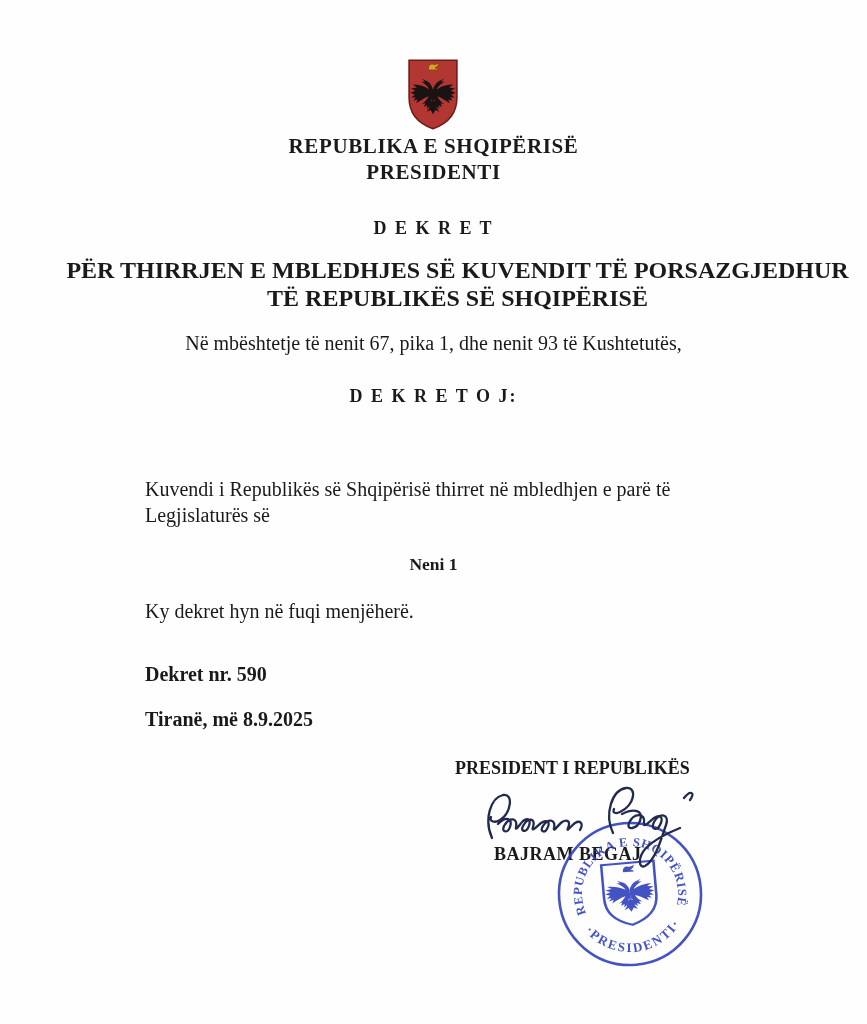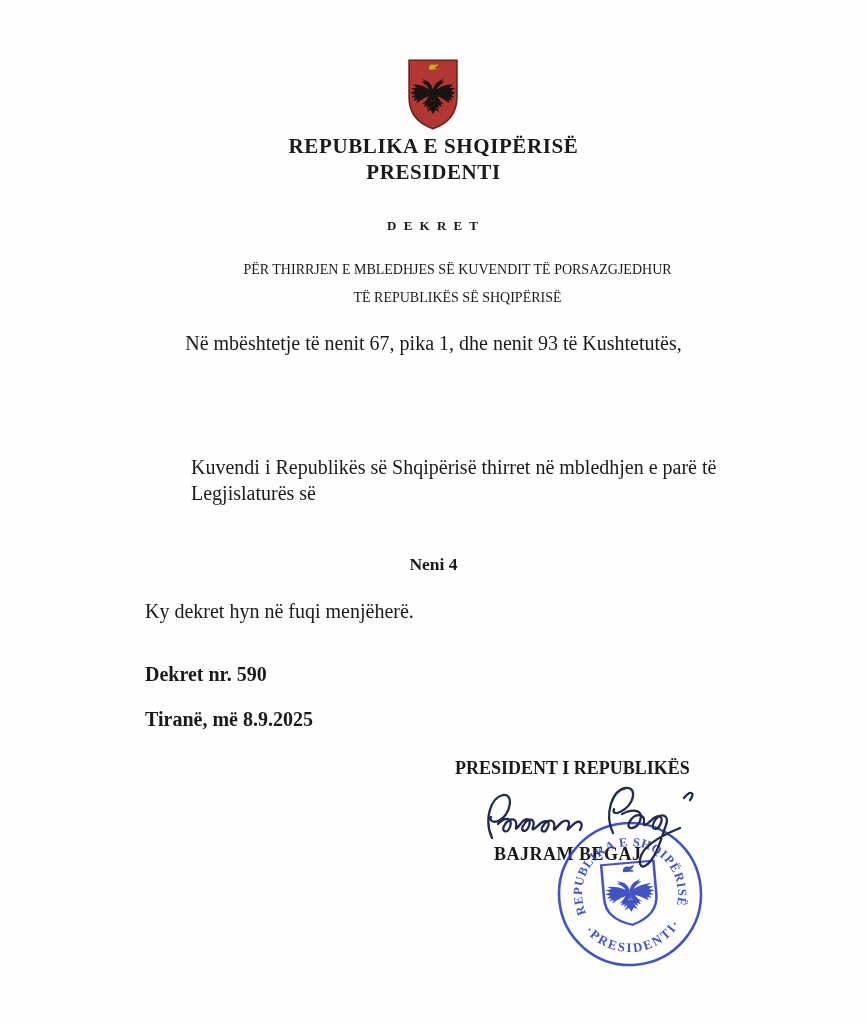"D E K R E" .h-dekret { font-size: 13px -> 18px }
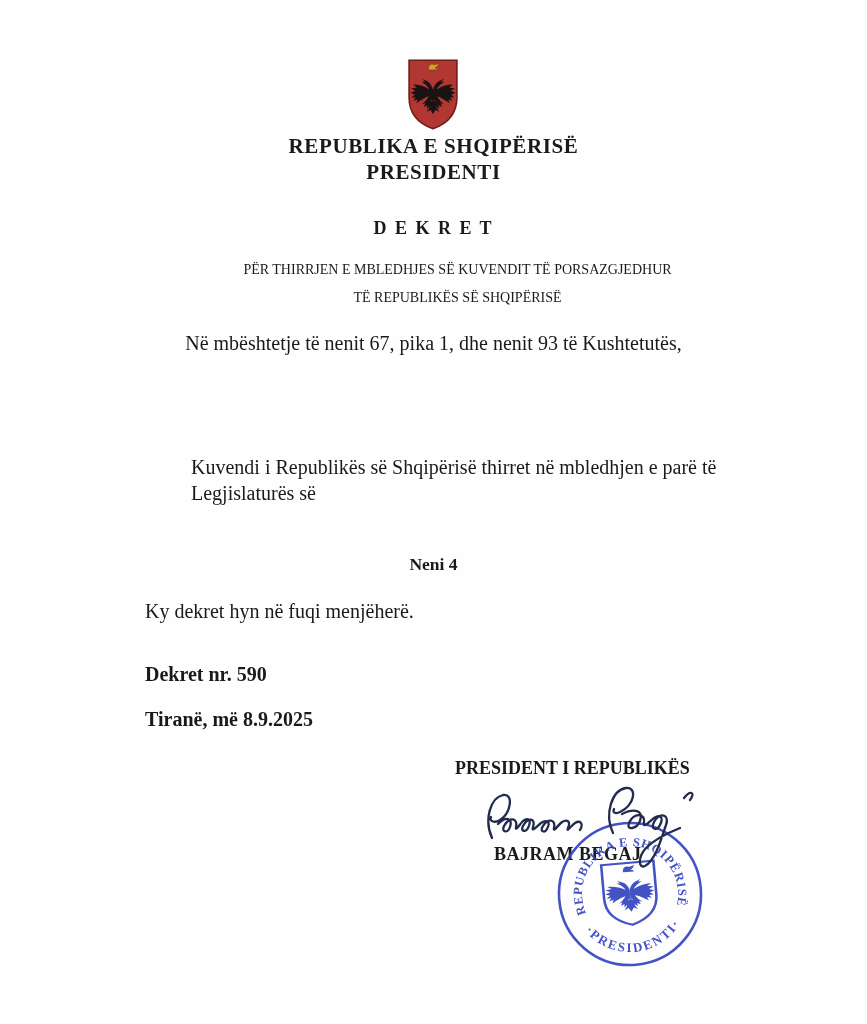"PËR THIRRJEN E MBLEDHJES SË" .title { font-size: 14px -> 24px; font-weight: normal -> bold }
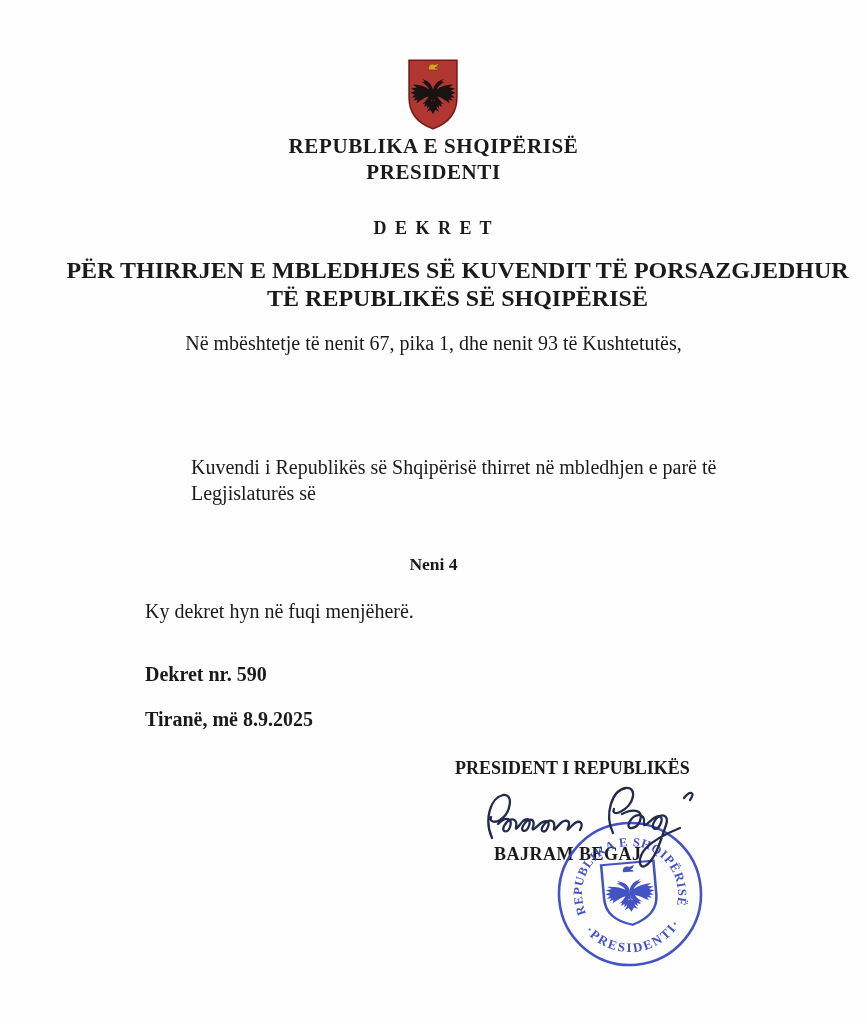"D E K R E T O" div.abs { html: none -> <div>D E K R E T O J:</div> }
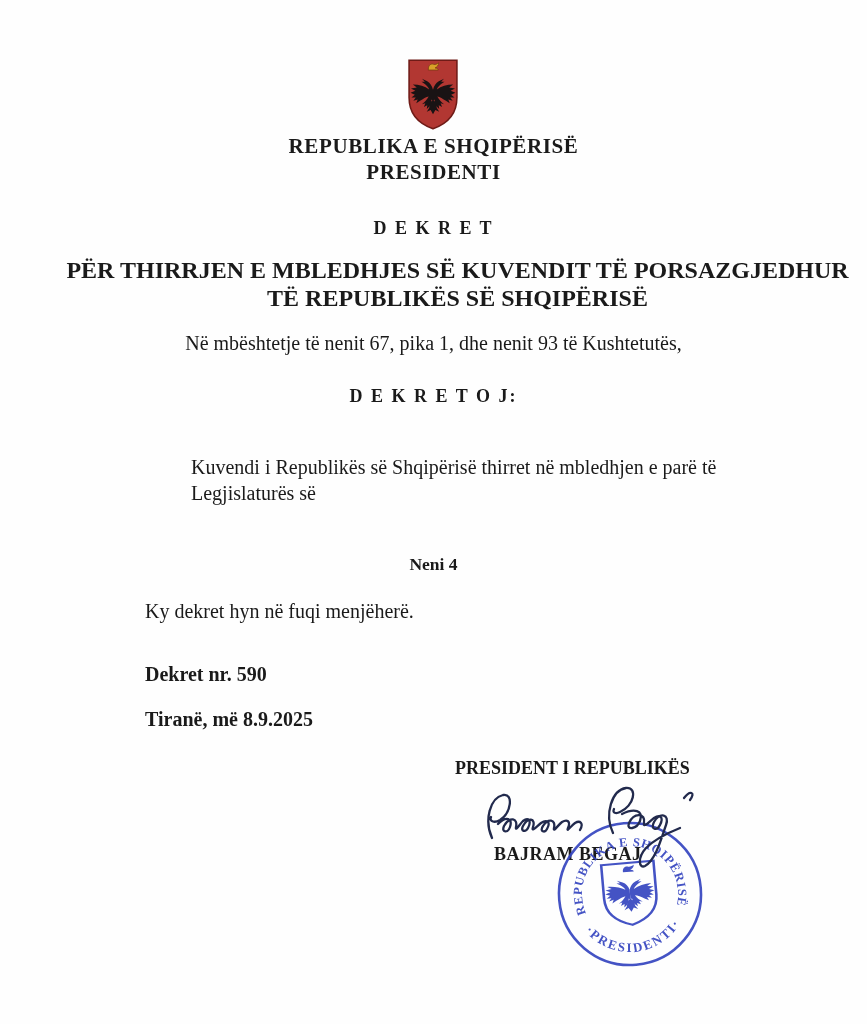"Kuvendi i Republikës së Shqipërisë" div.abs { margin-left: 46px -> none; top: 454px -> 476px }
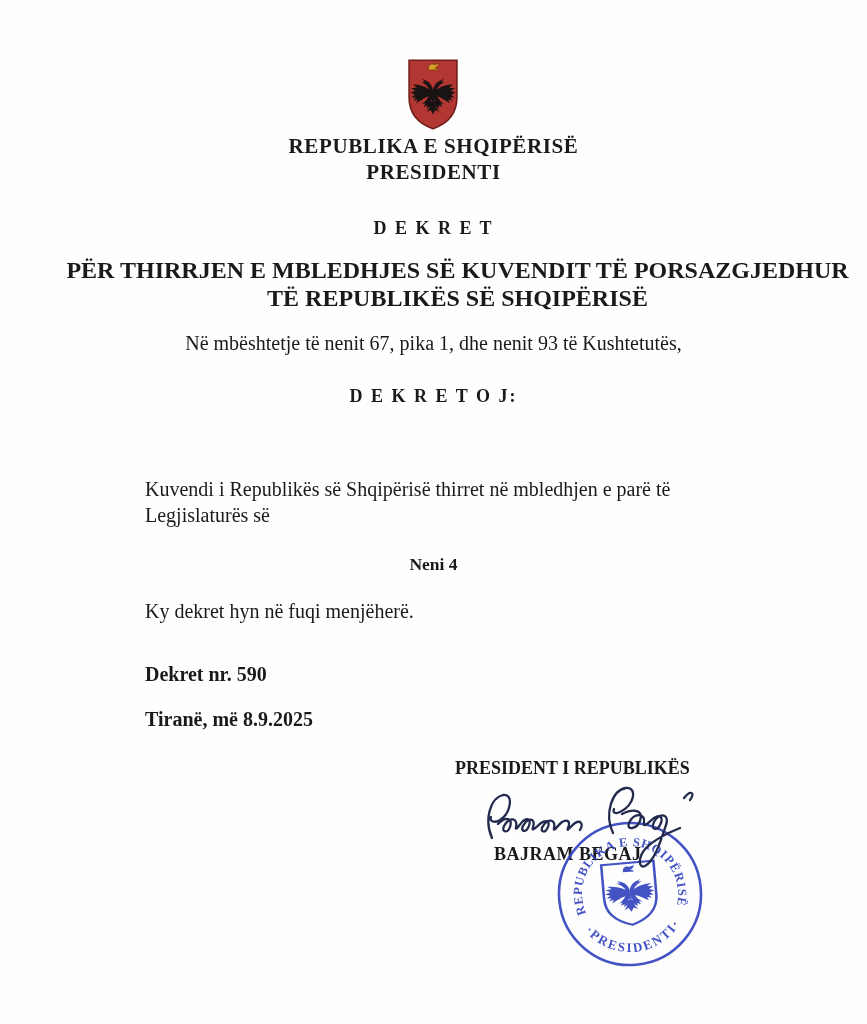"Neni 4" div.abs { text: 4 -> 1 }
